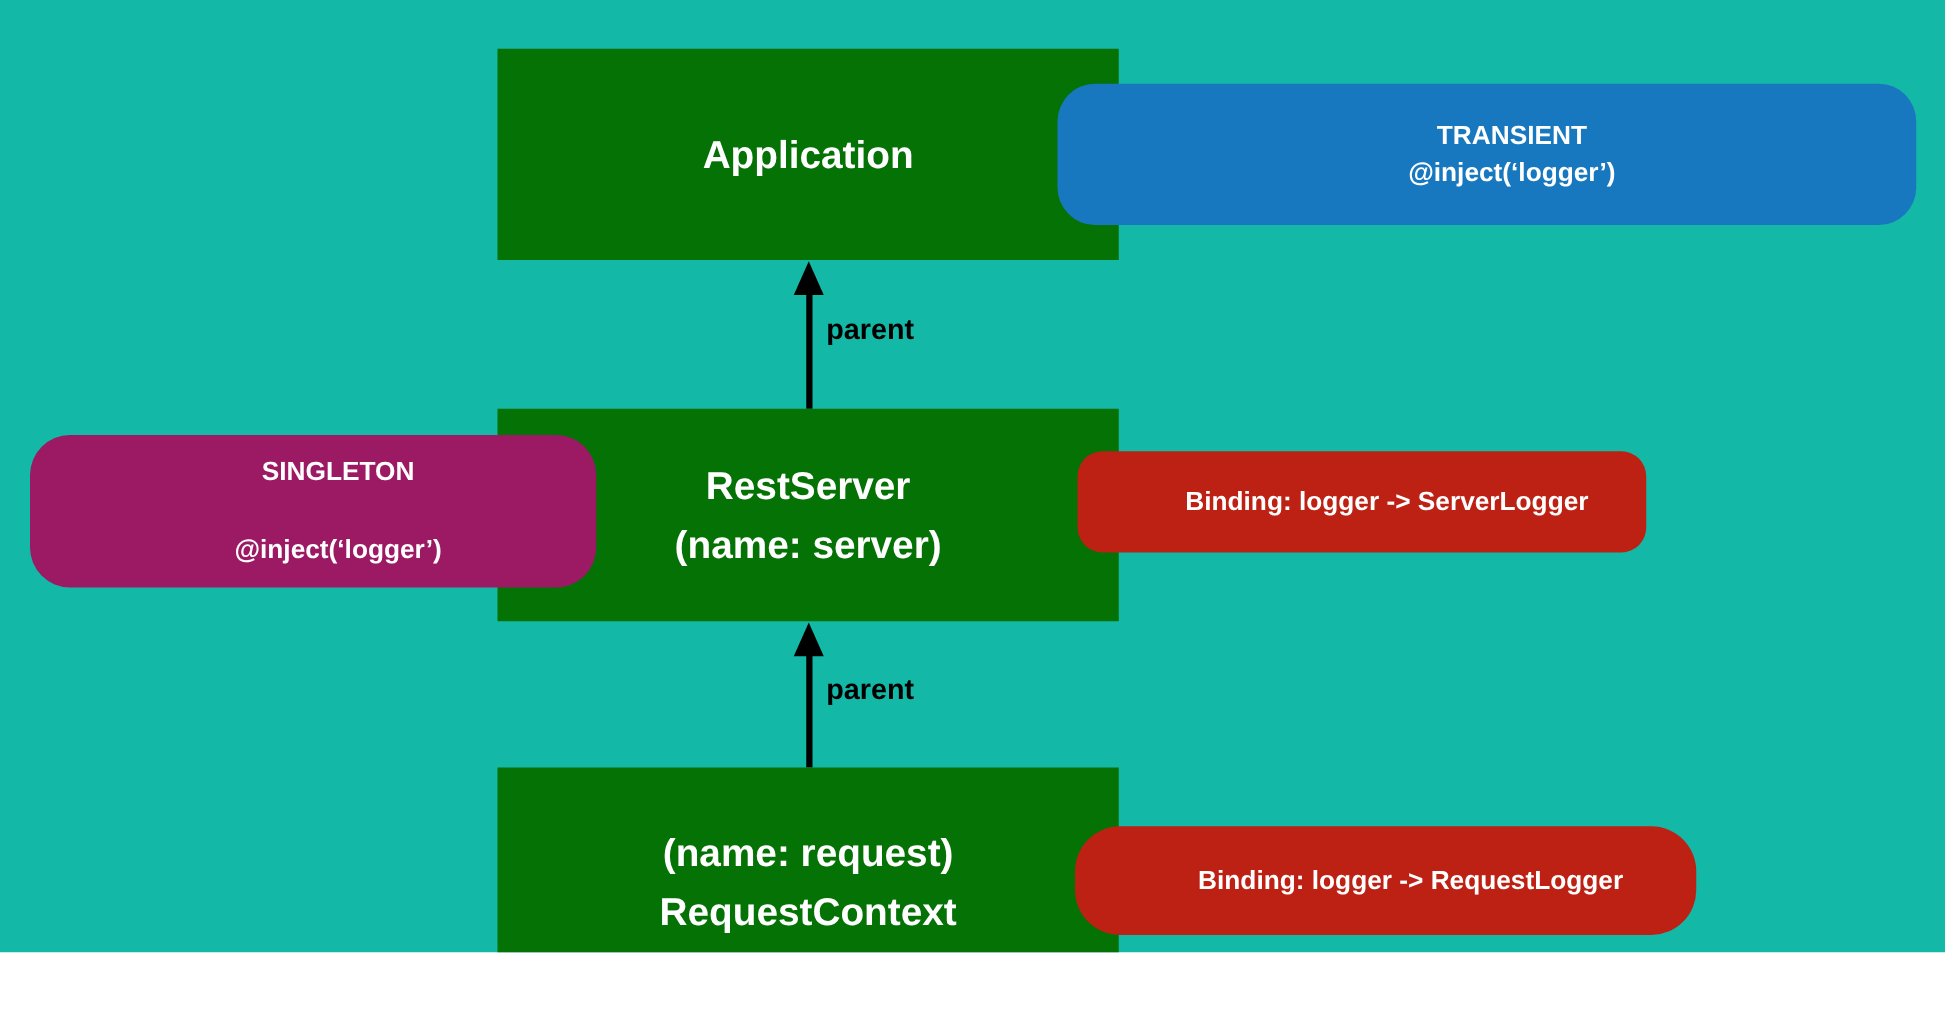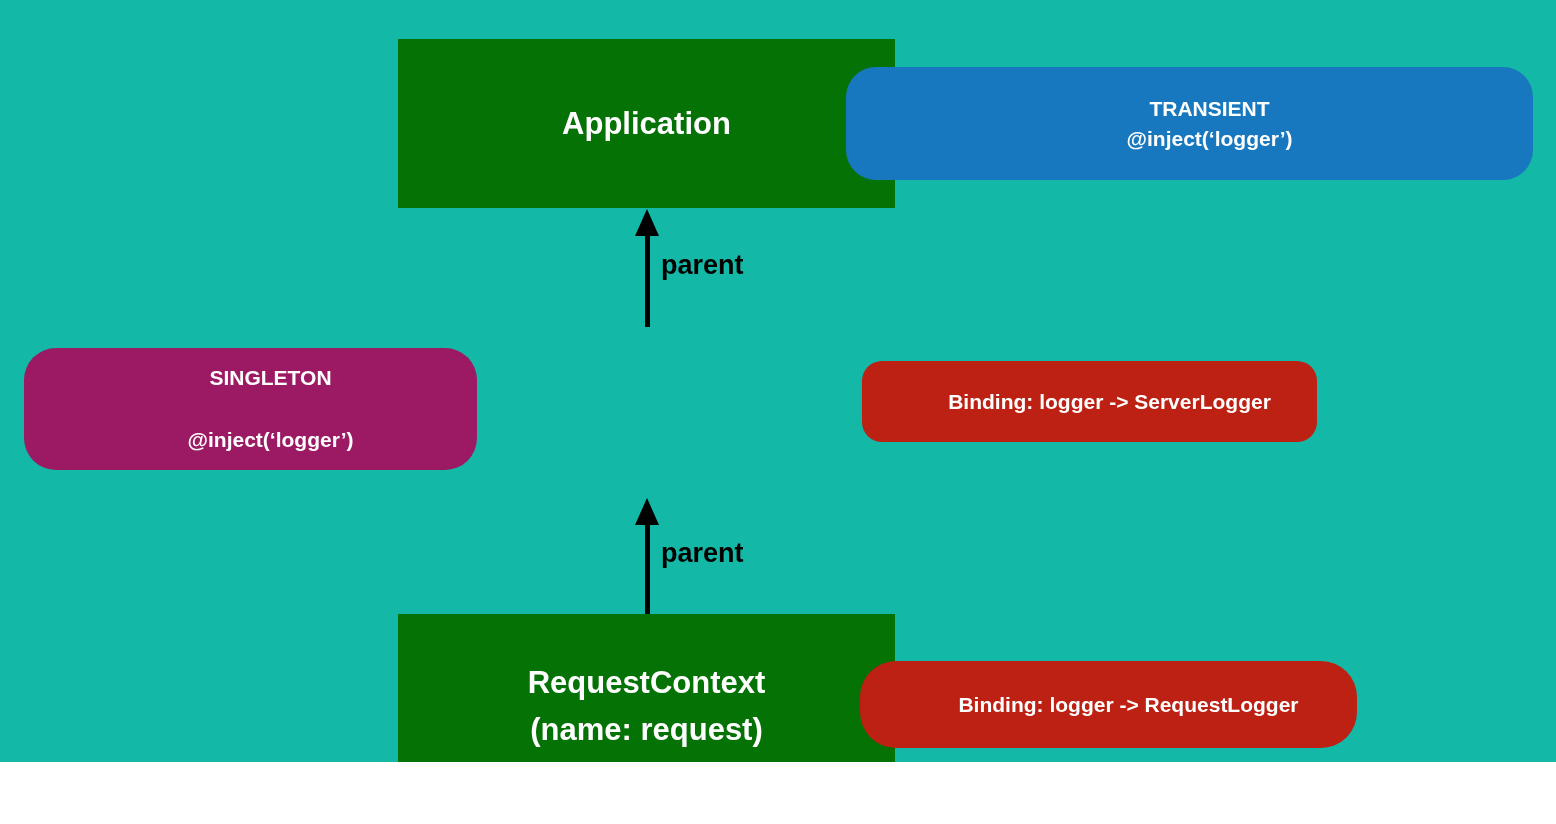"parent" .parent-label { font-size: 27px -> 23px }
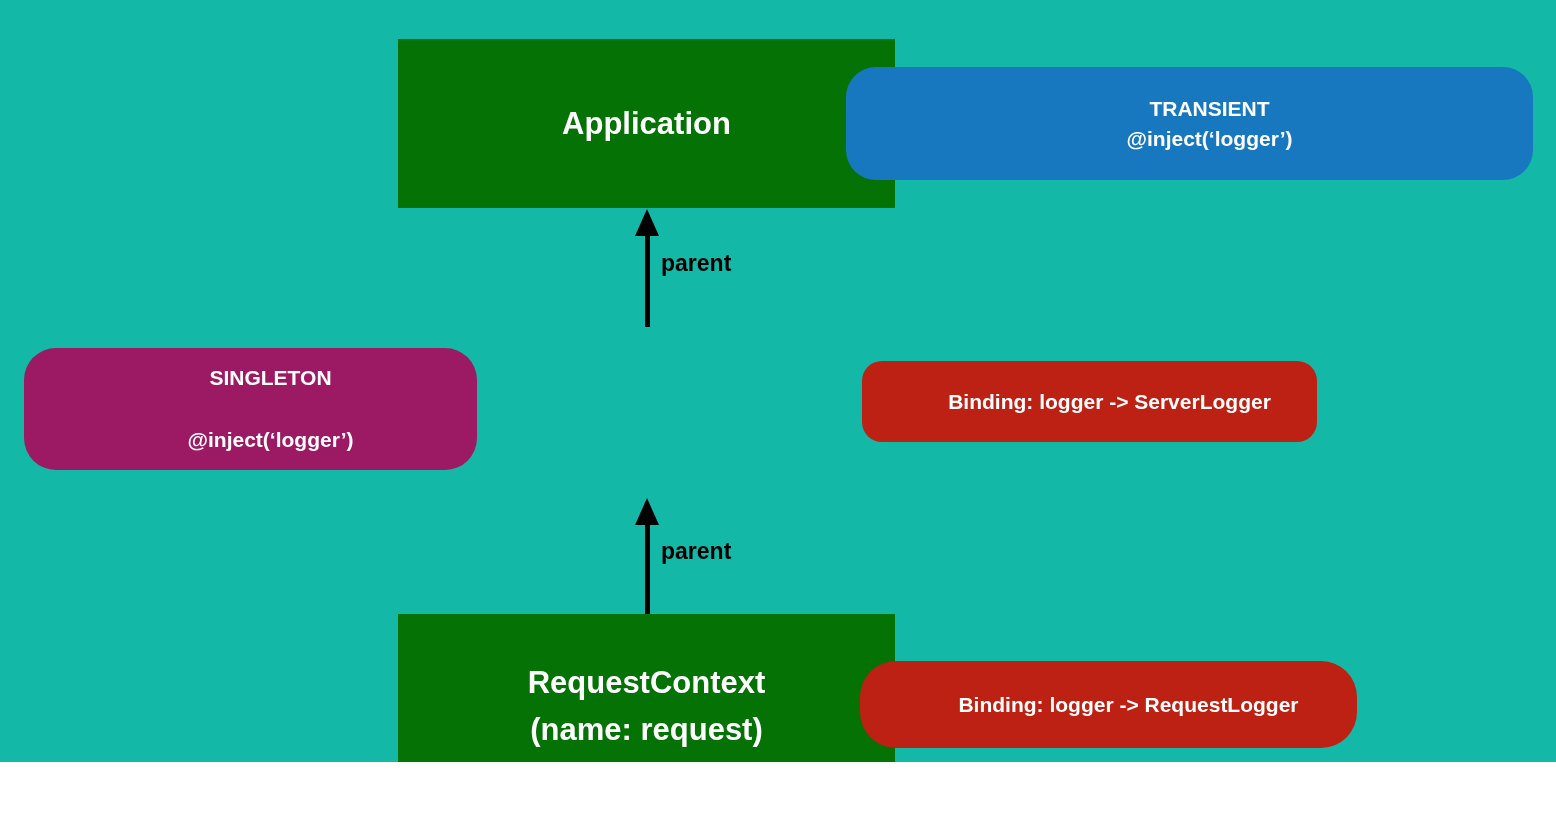"RestServer" div.context-box { html: none -> <div> <div>RestServer</div> <div>(name: server)</div> </div> }
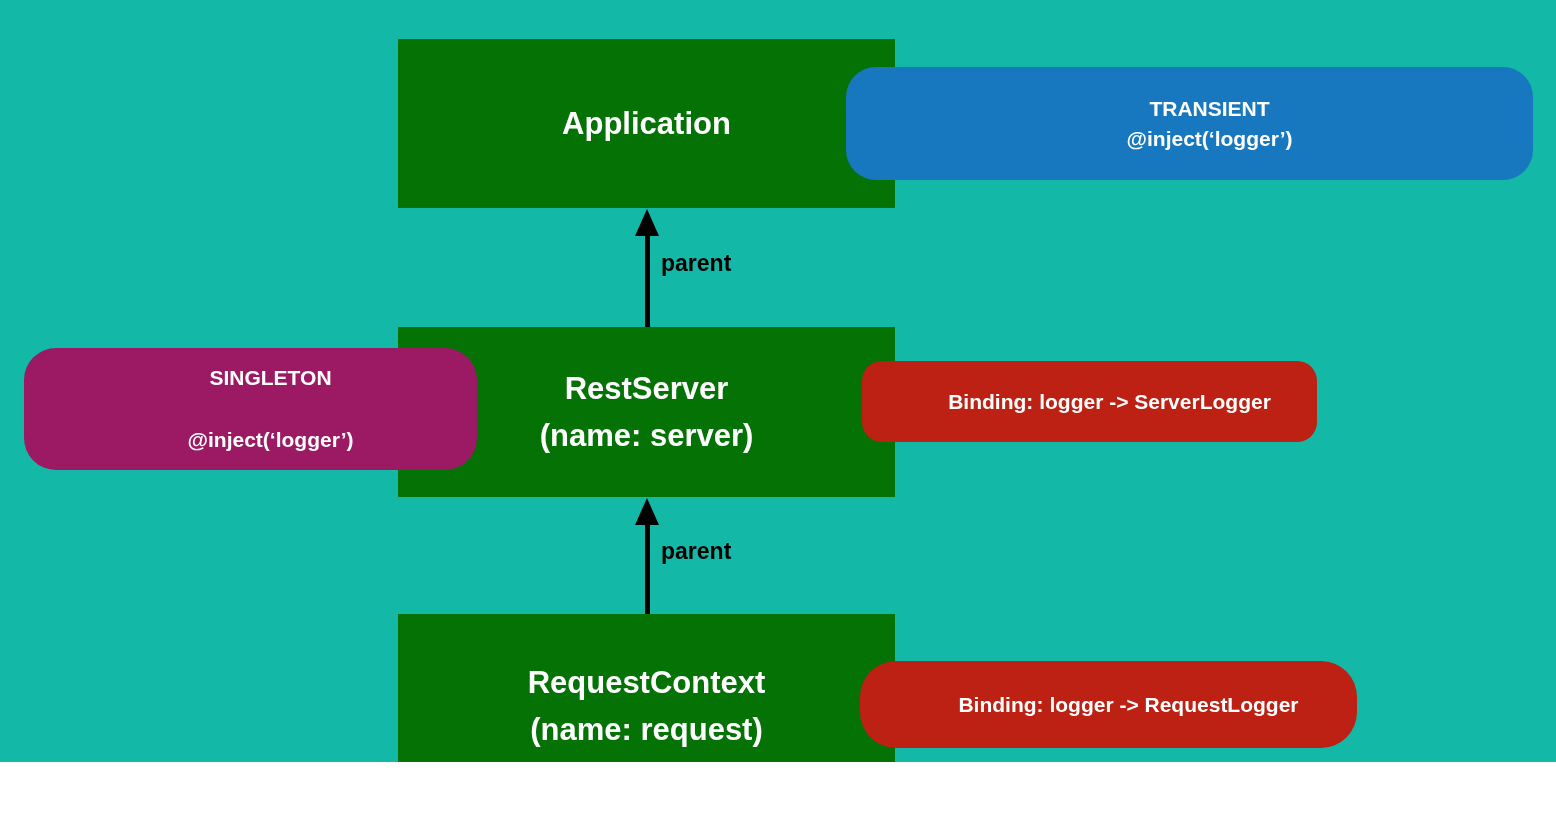"RequestContext" div { order: before "(name: request)" -> after "(name: request)" }
